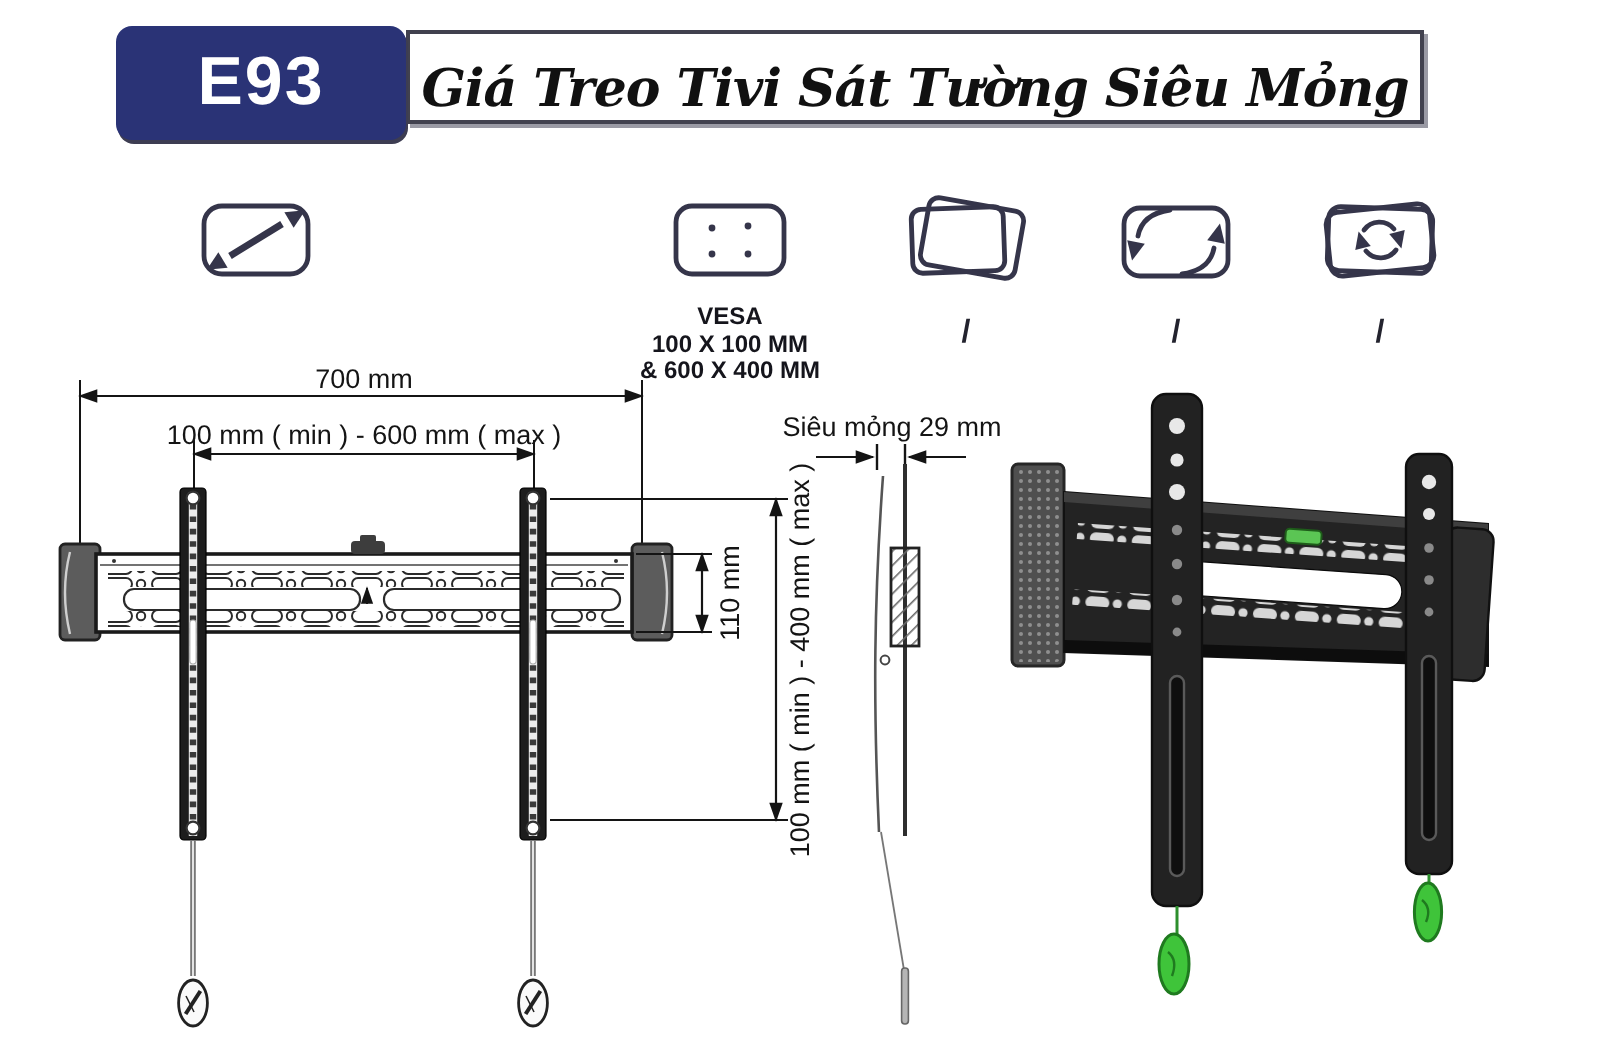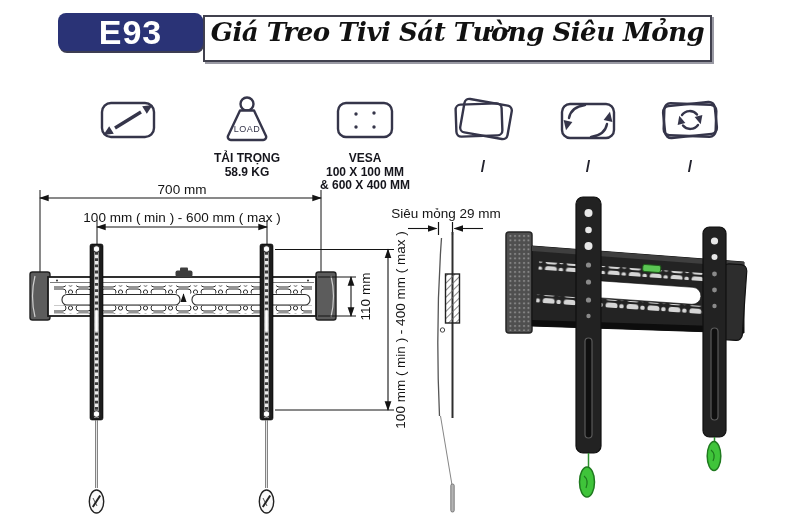"E93" .badge { height: 38px -> 57px }
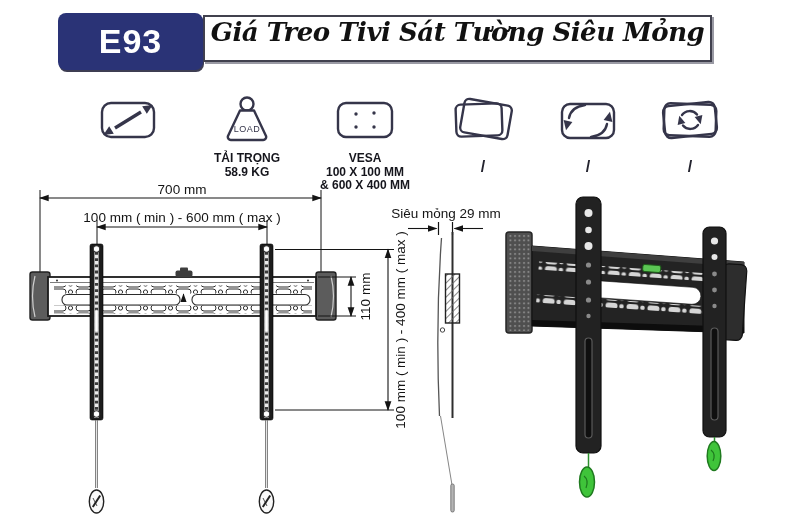"Giá Treo Tivi Sát Tường" .title-box { align-items: flex-start -> flex-end }
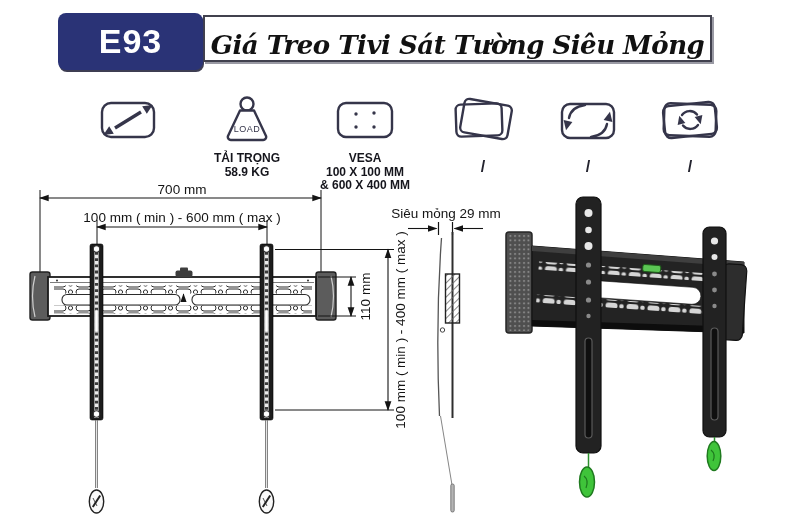"LOAD" div.feature { html: <div> <div> <svg> <circle></circle> <path></path> <text>LOAD</text> </svg> </div> <div> <div>TẢI TRỌNG</div> <div>58.9 KG</div> </div> </div> -> none }
